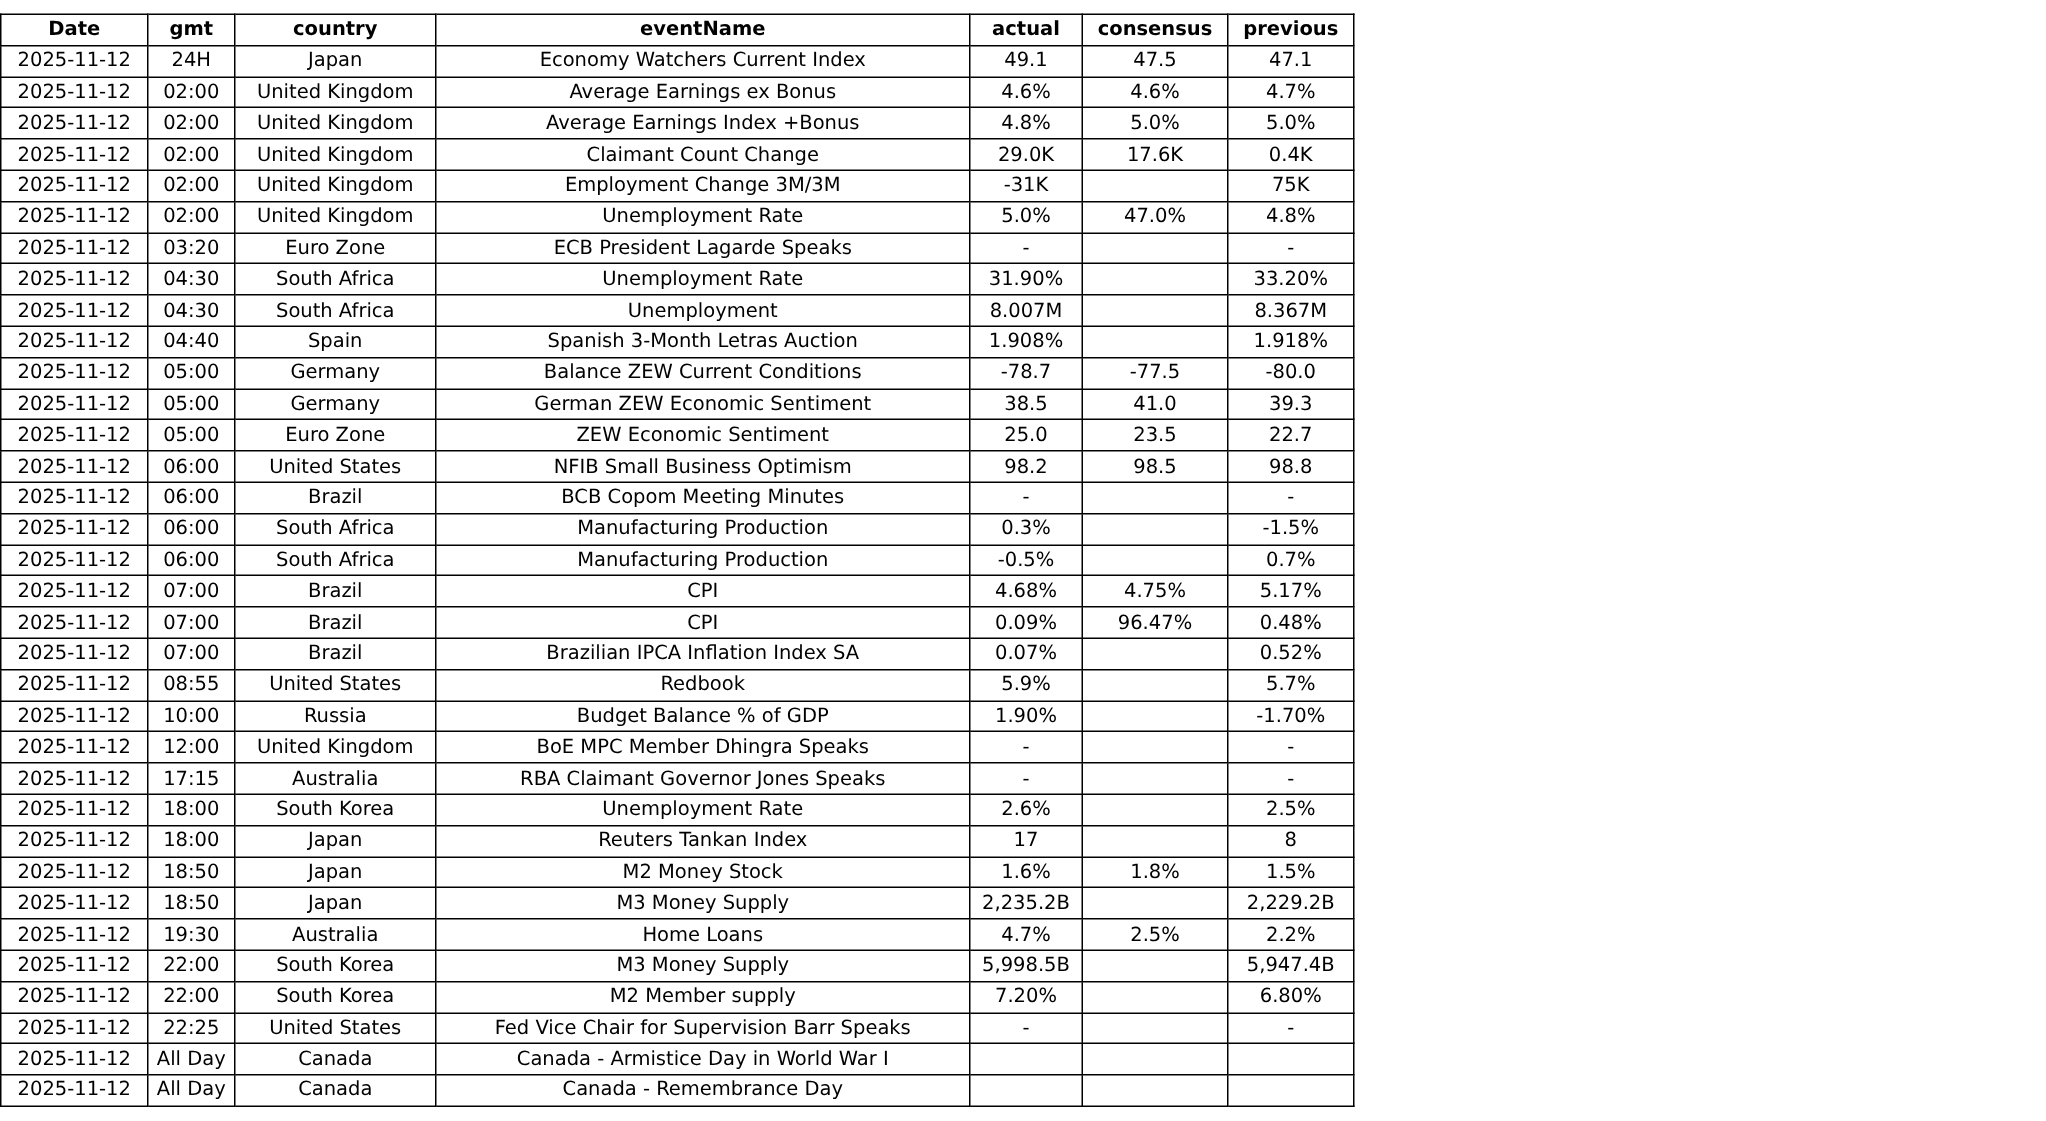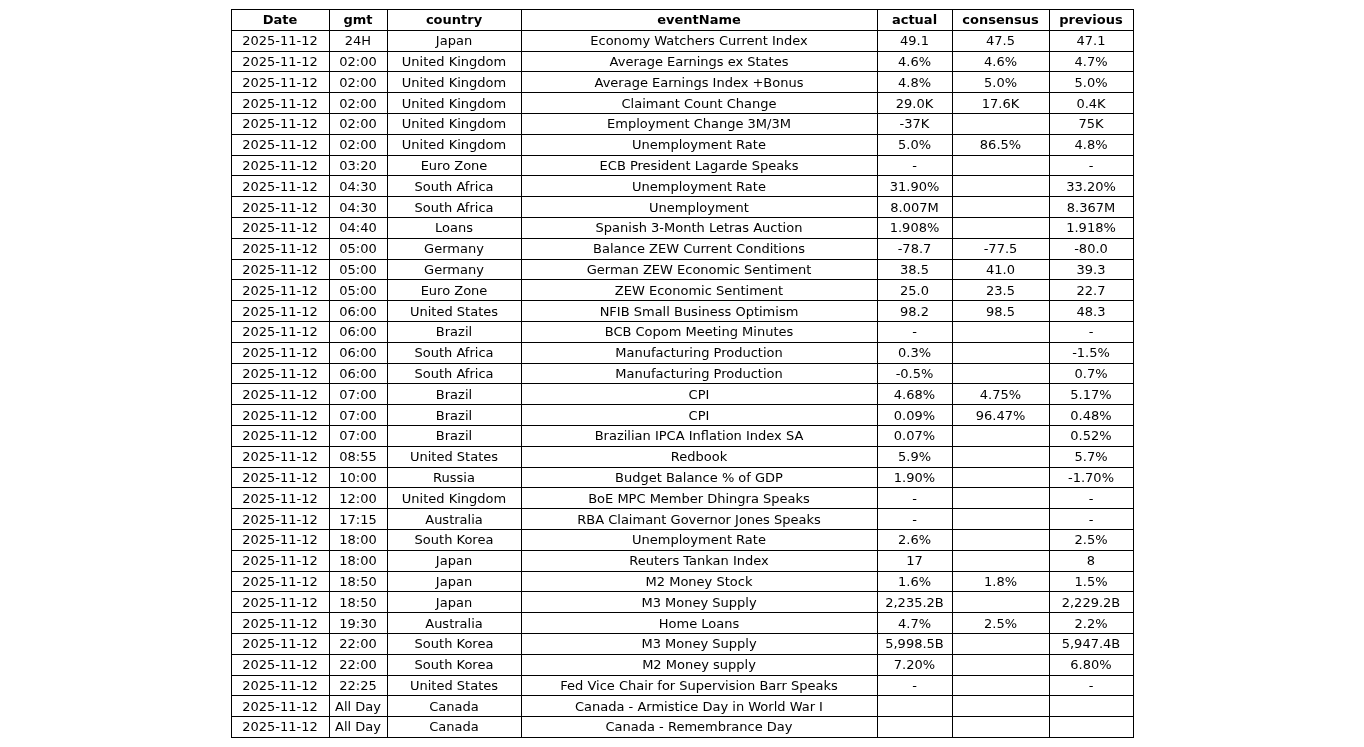"Date" .table-wrap { justify-content: center -> flex-start }
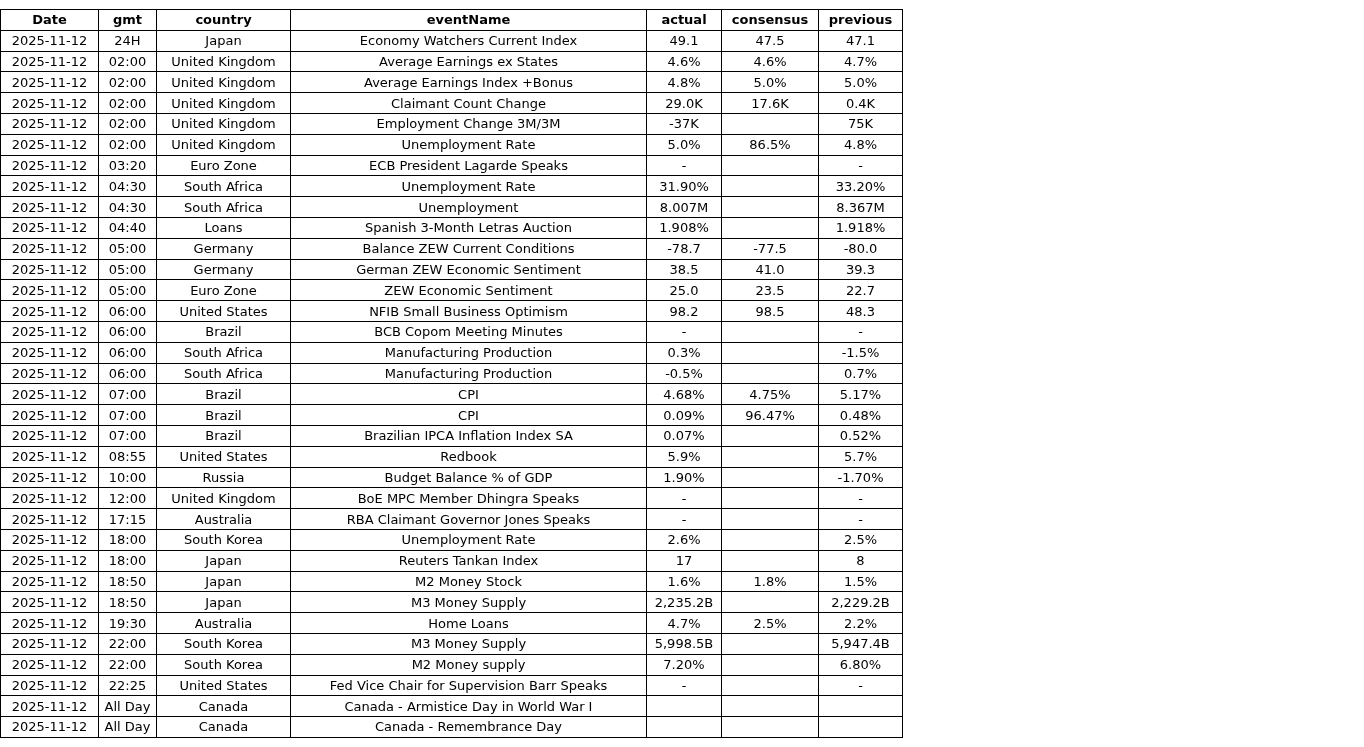"Average Earnings ex States" td { text: States -> Bonus }
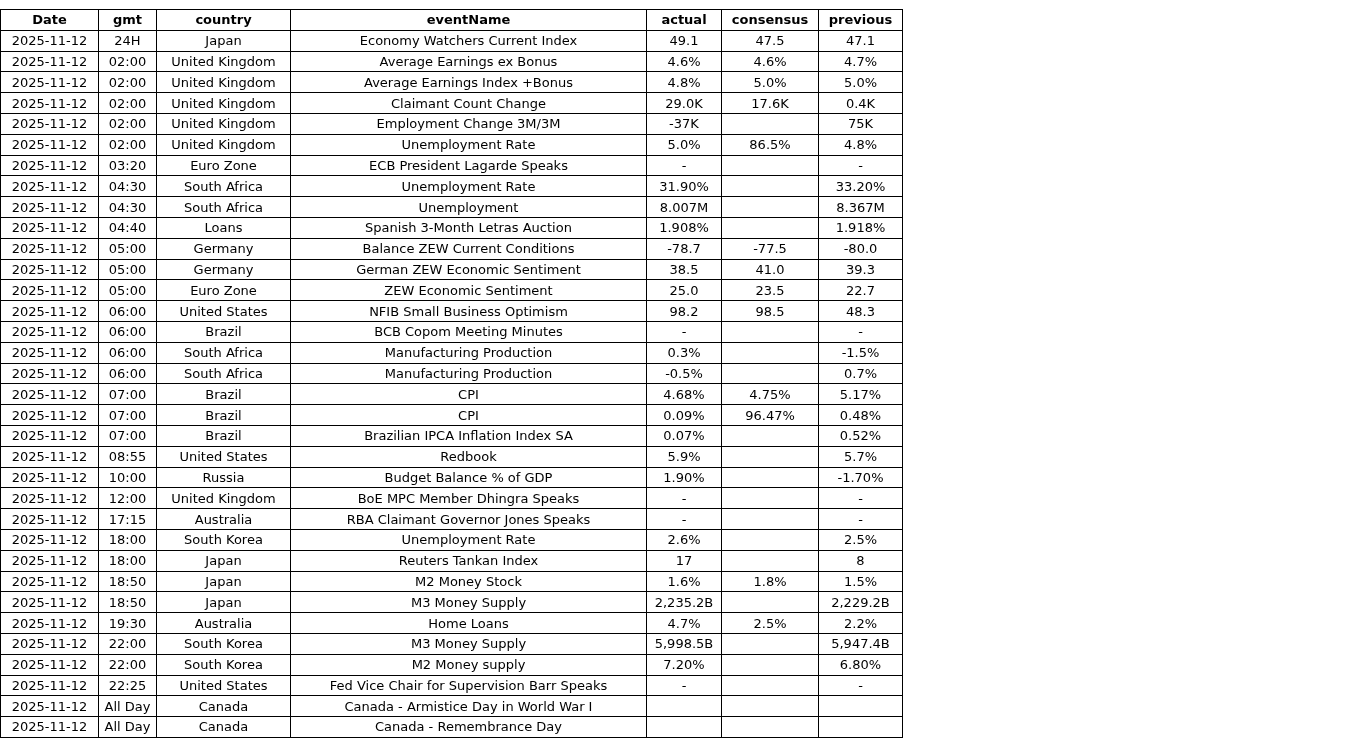"-37K" td { text: -37K -> -31K }
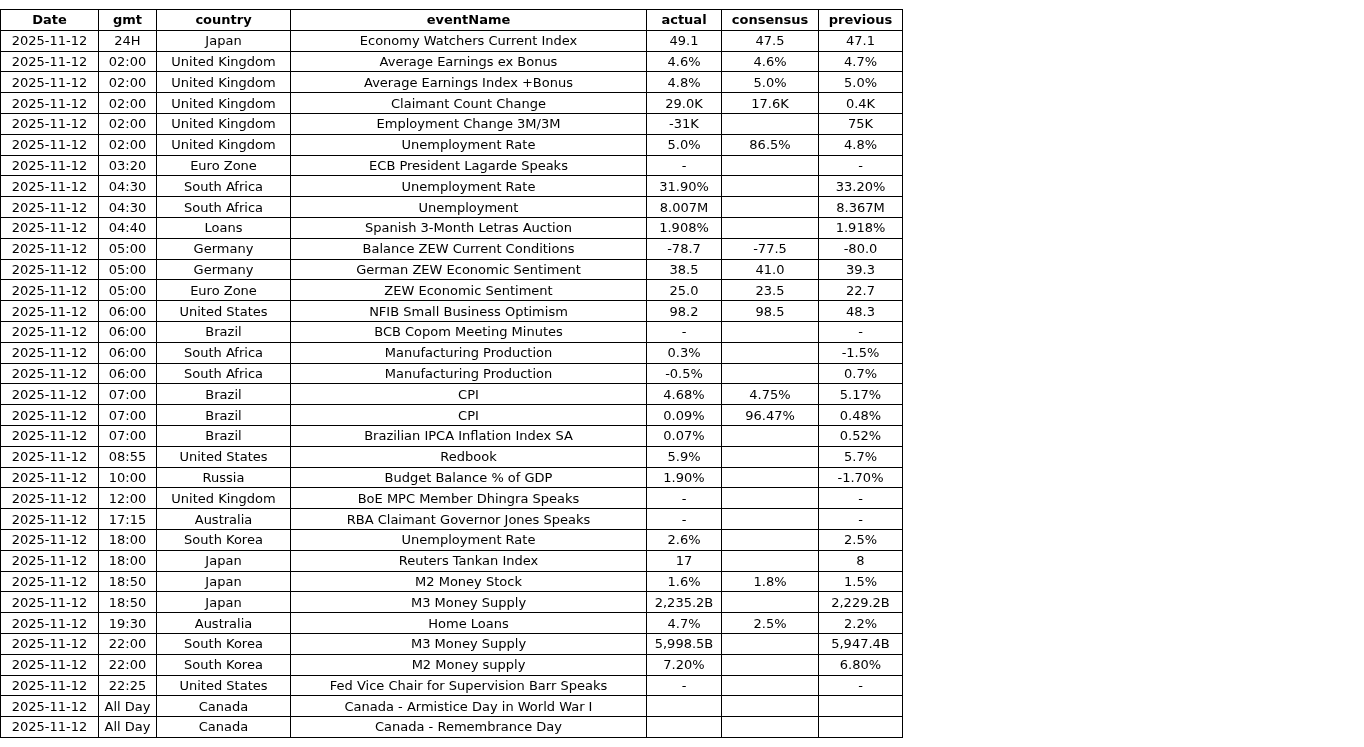"86.5%" td { text: 86.5% -> 47.0% }
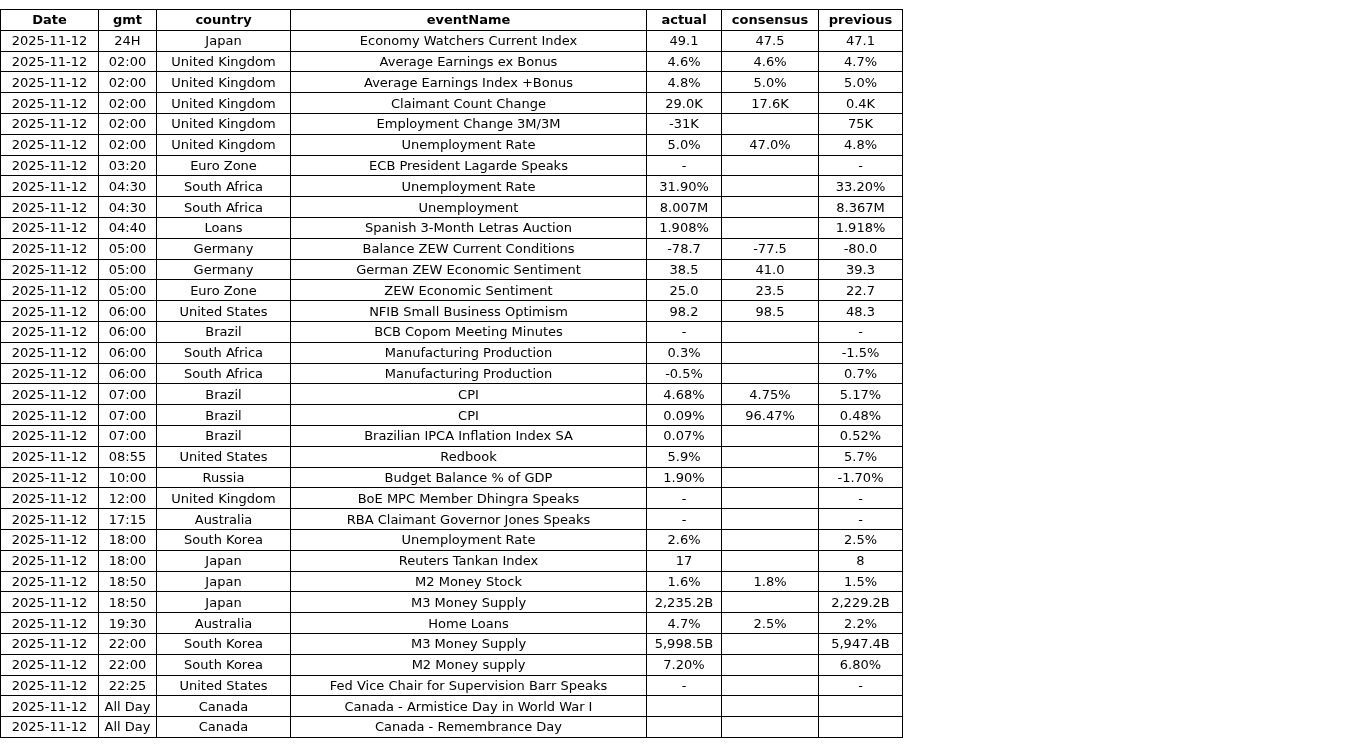"Loans" td { text: Loans -> Spain }
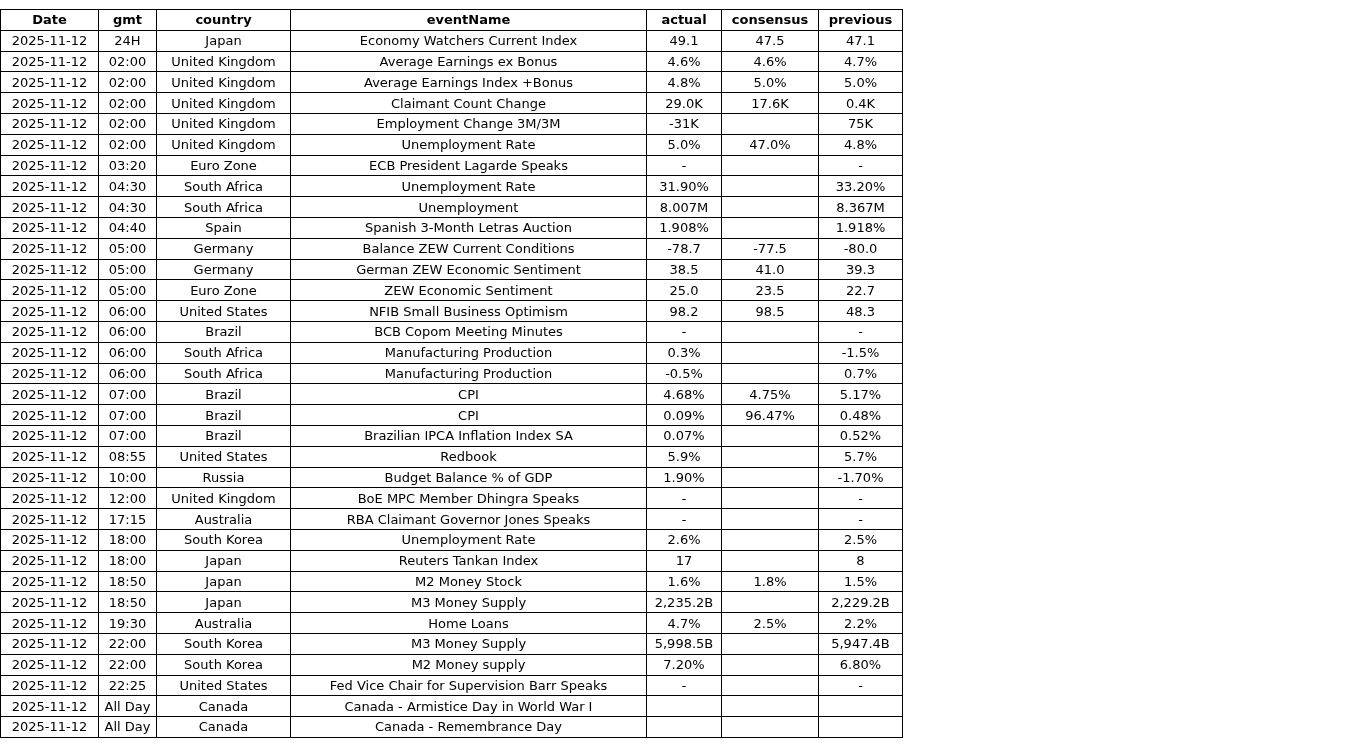"48.3" td { text: 48.3 -> 98.8 }
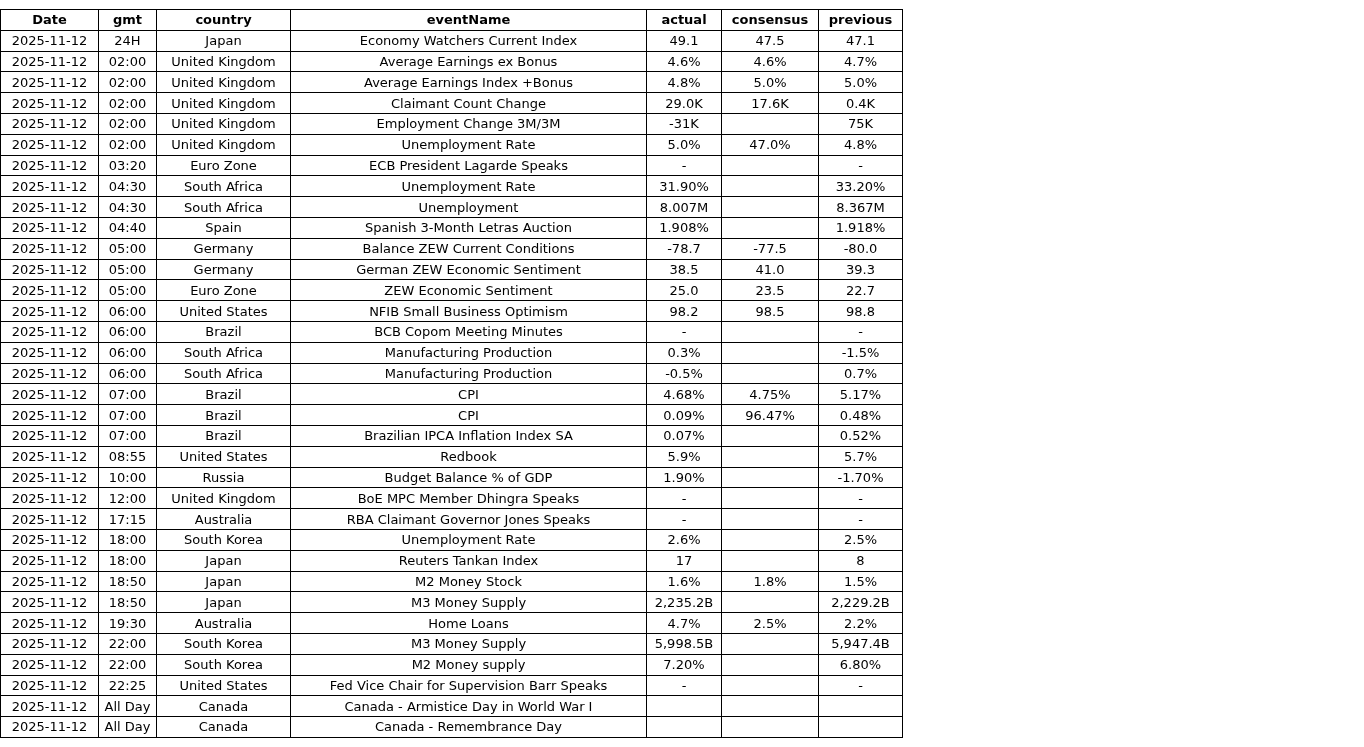"M2 Money supply" td { text: Money -> Member }
